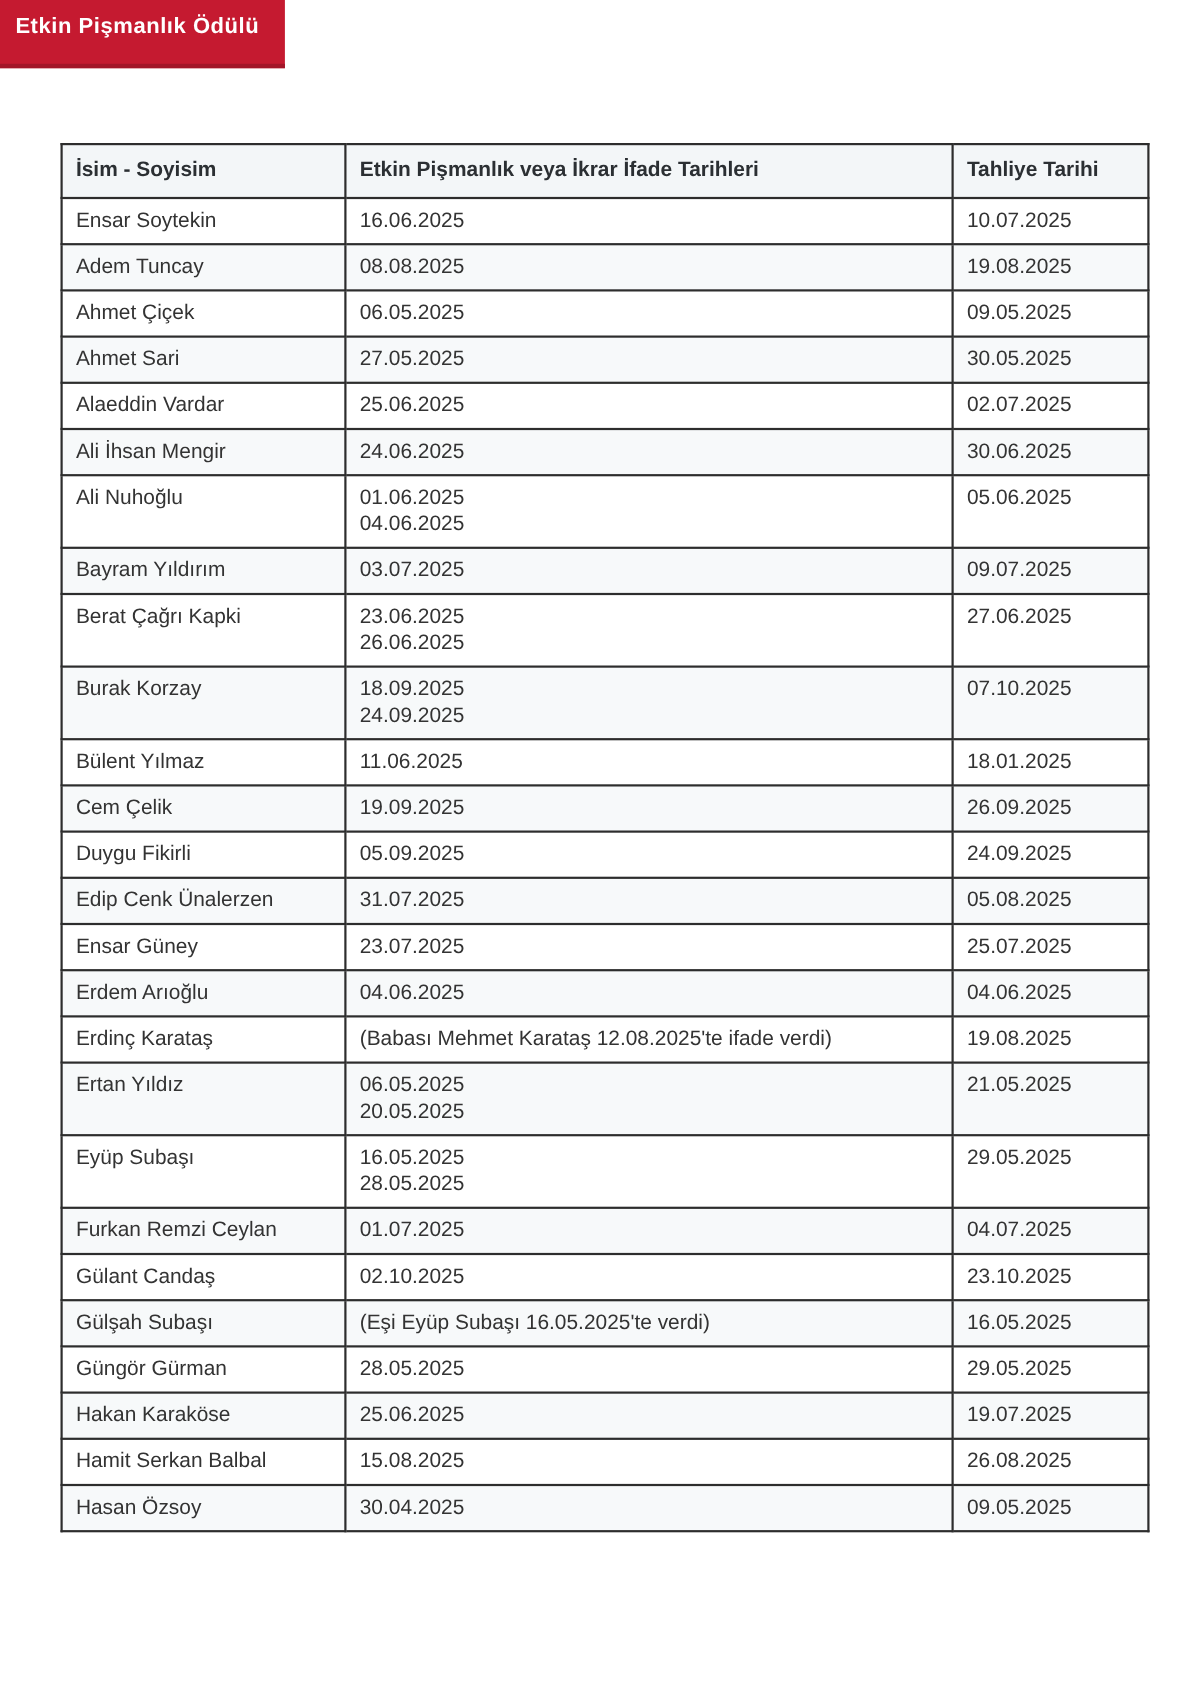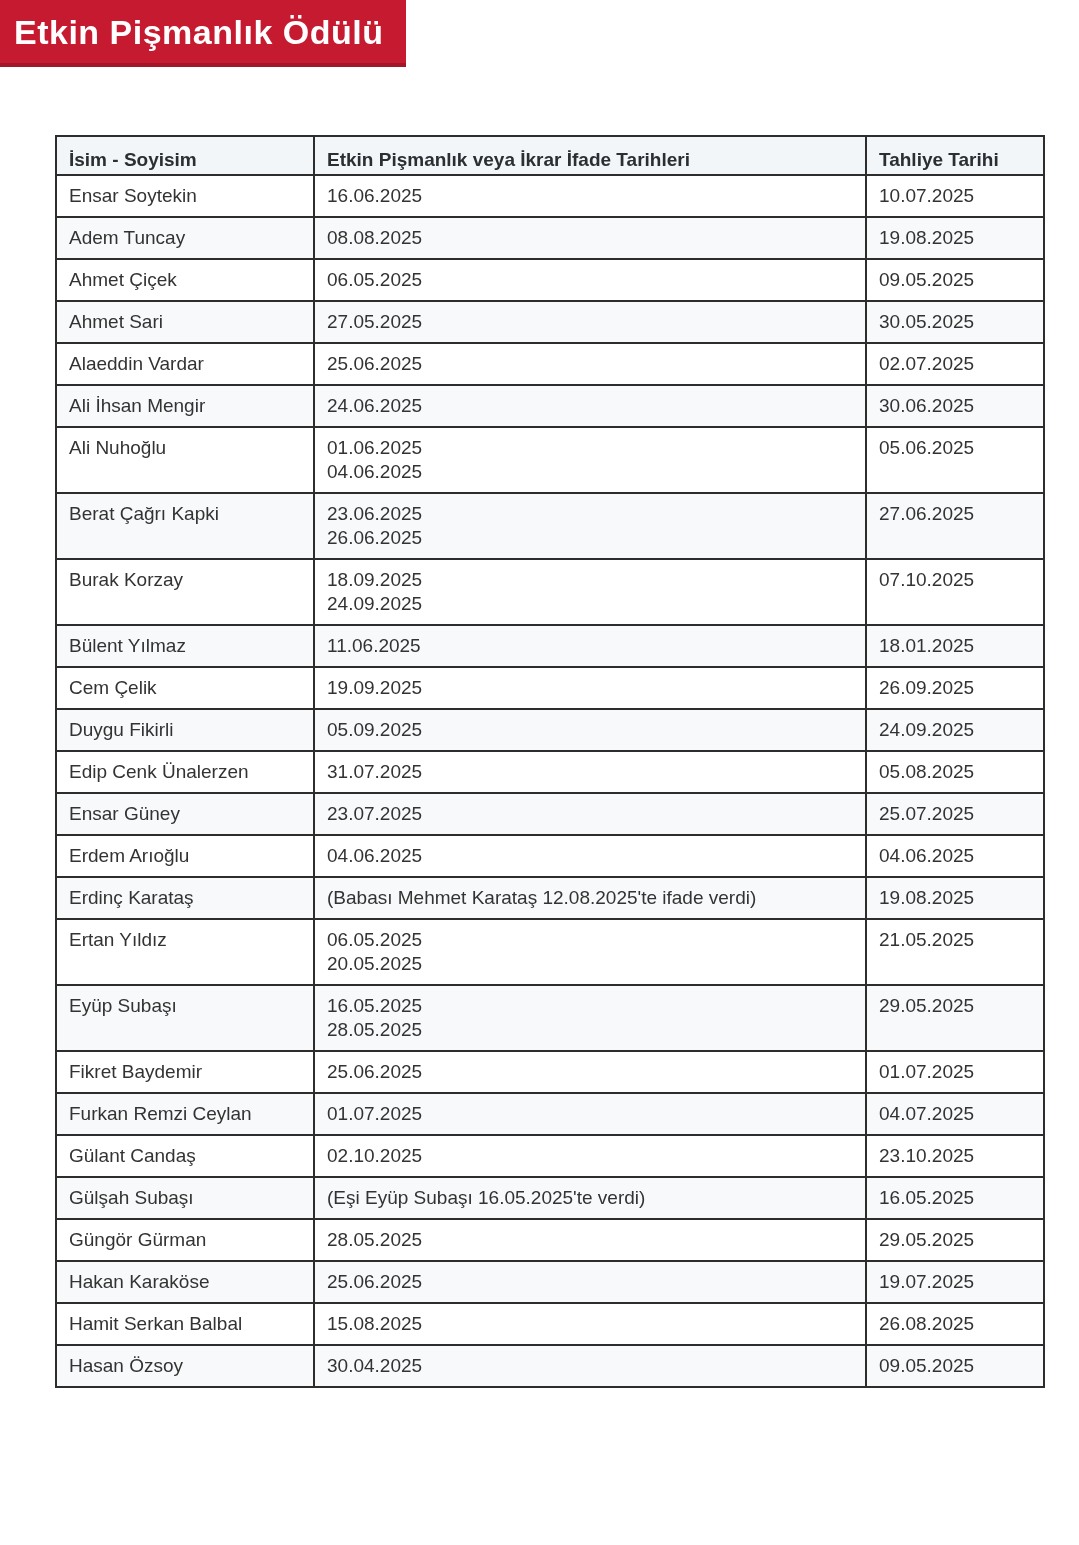"Etkin Pişmanlık Ödülü" .banner { font-size: 34px -> 20px }
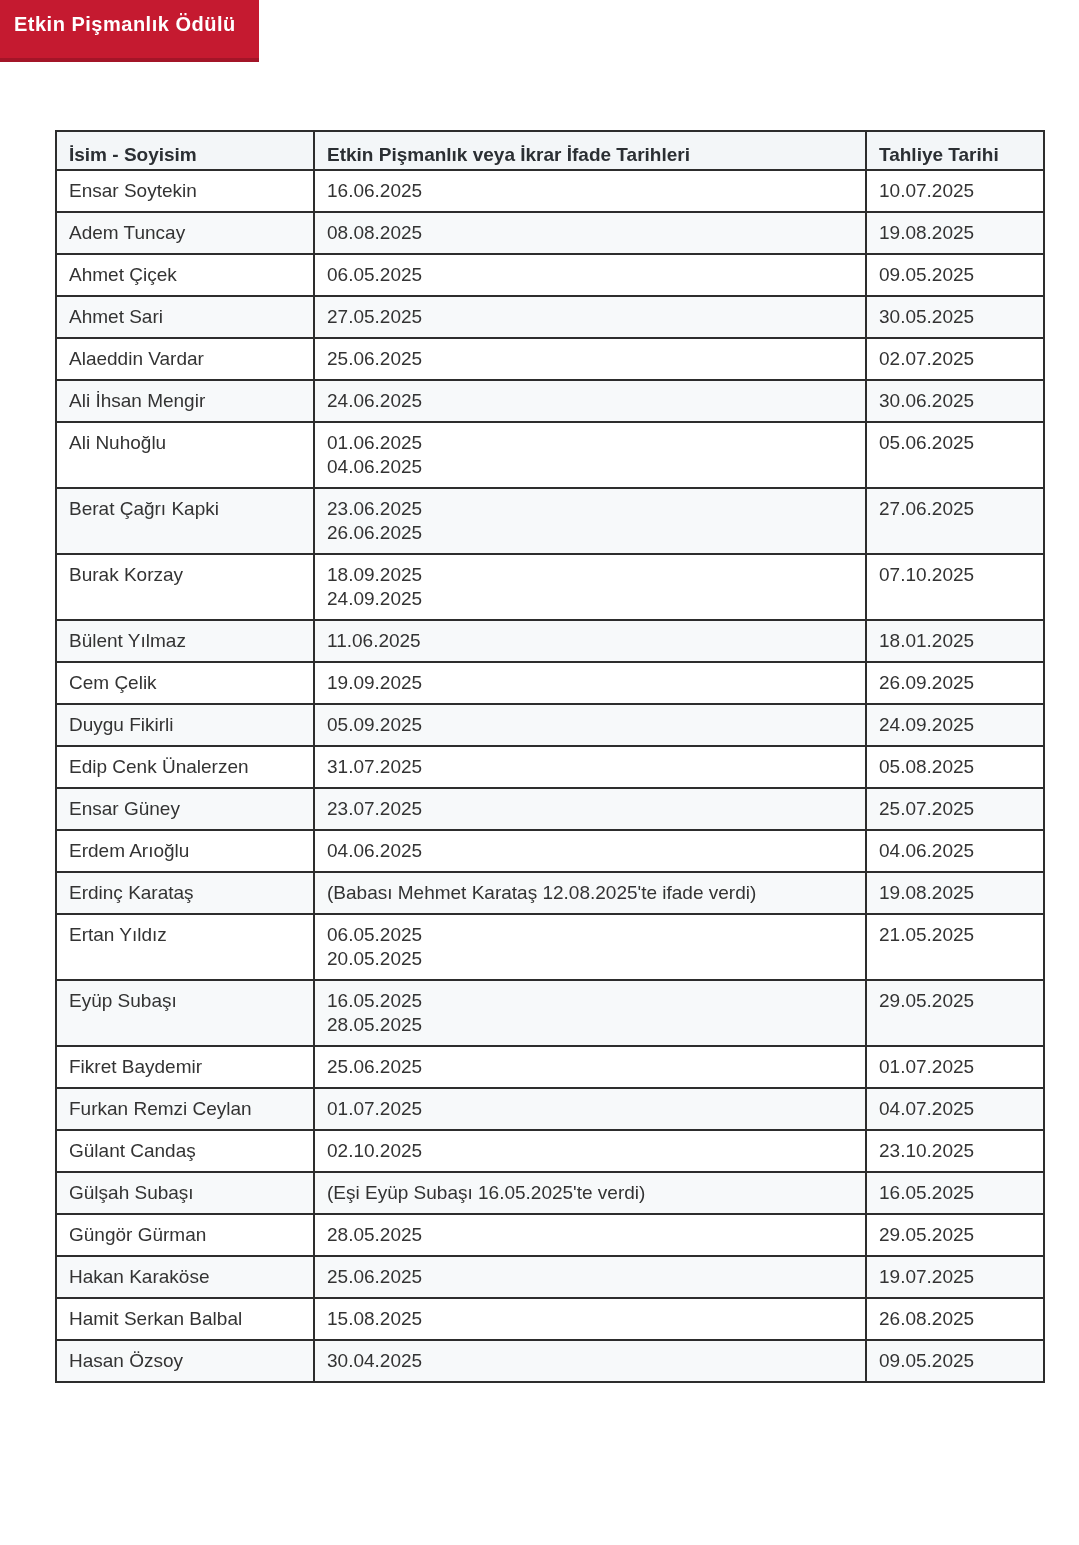"İsim - Soyisim" thead th { padding-bottom: 2px -> 12px }
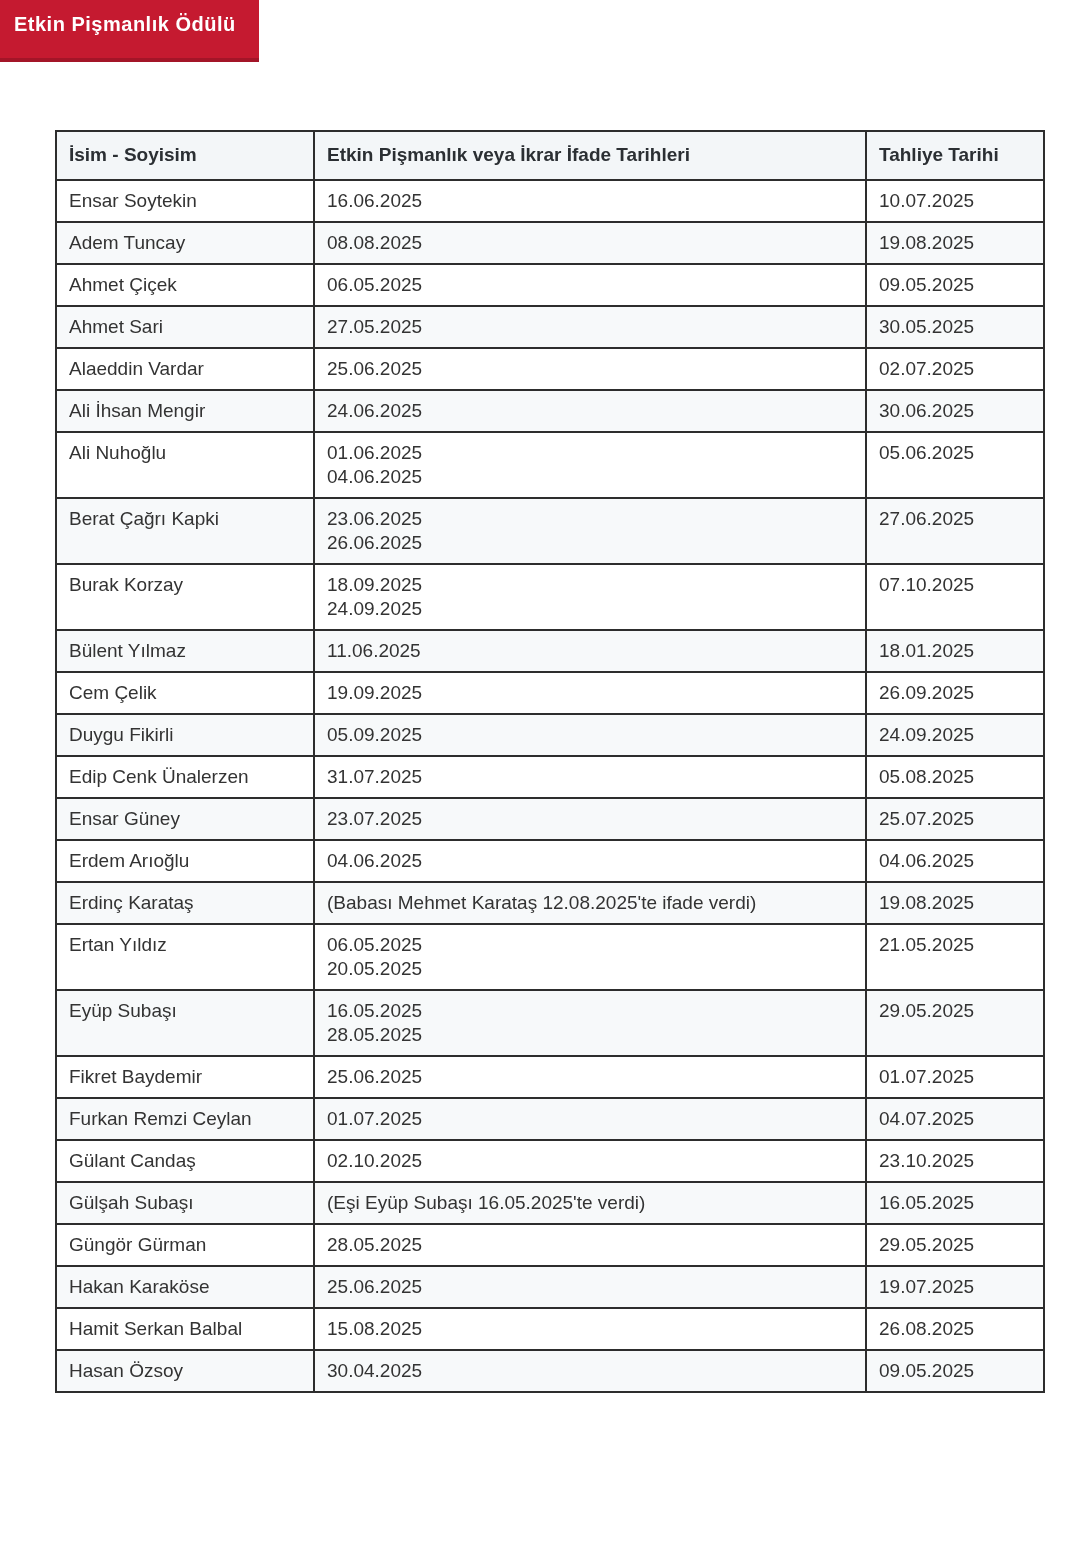"Bayram Yıldırım" tr { html: none -> <tr> <td>Bayram Yıldırım</td> <td> <div>03.07.2025</div> </td> <td>09.07.2025</td> </tr> }
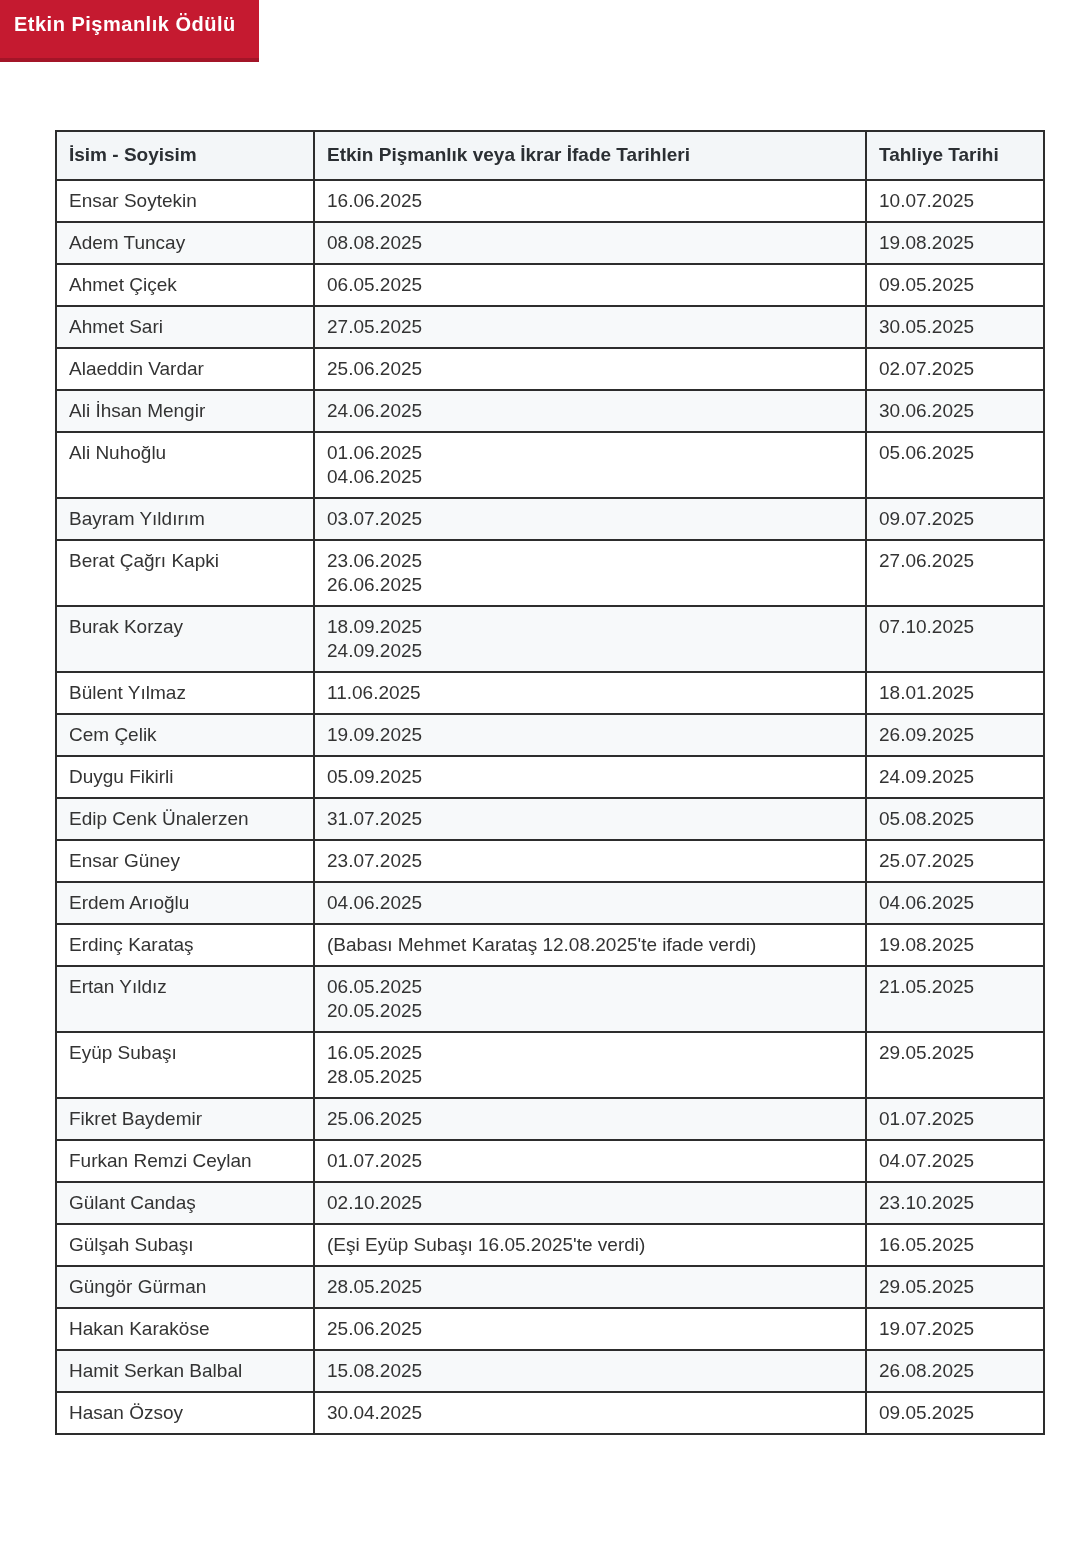"Fikret Baydemir" tr { html: <tr> <td>Fikret Baydemir</td> <td> <div>25.06.2025</div> </td> <td>01.07.2025</td> </tr> -> none }
